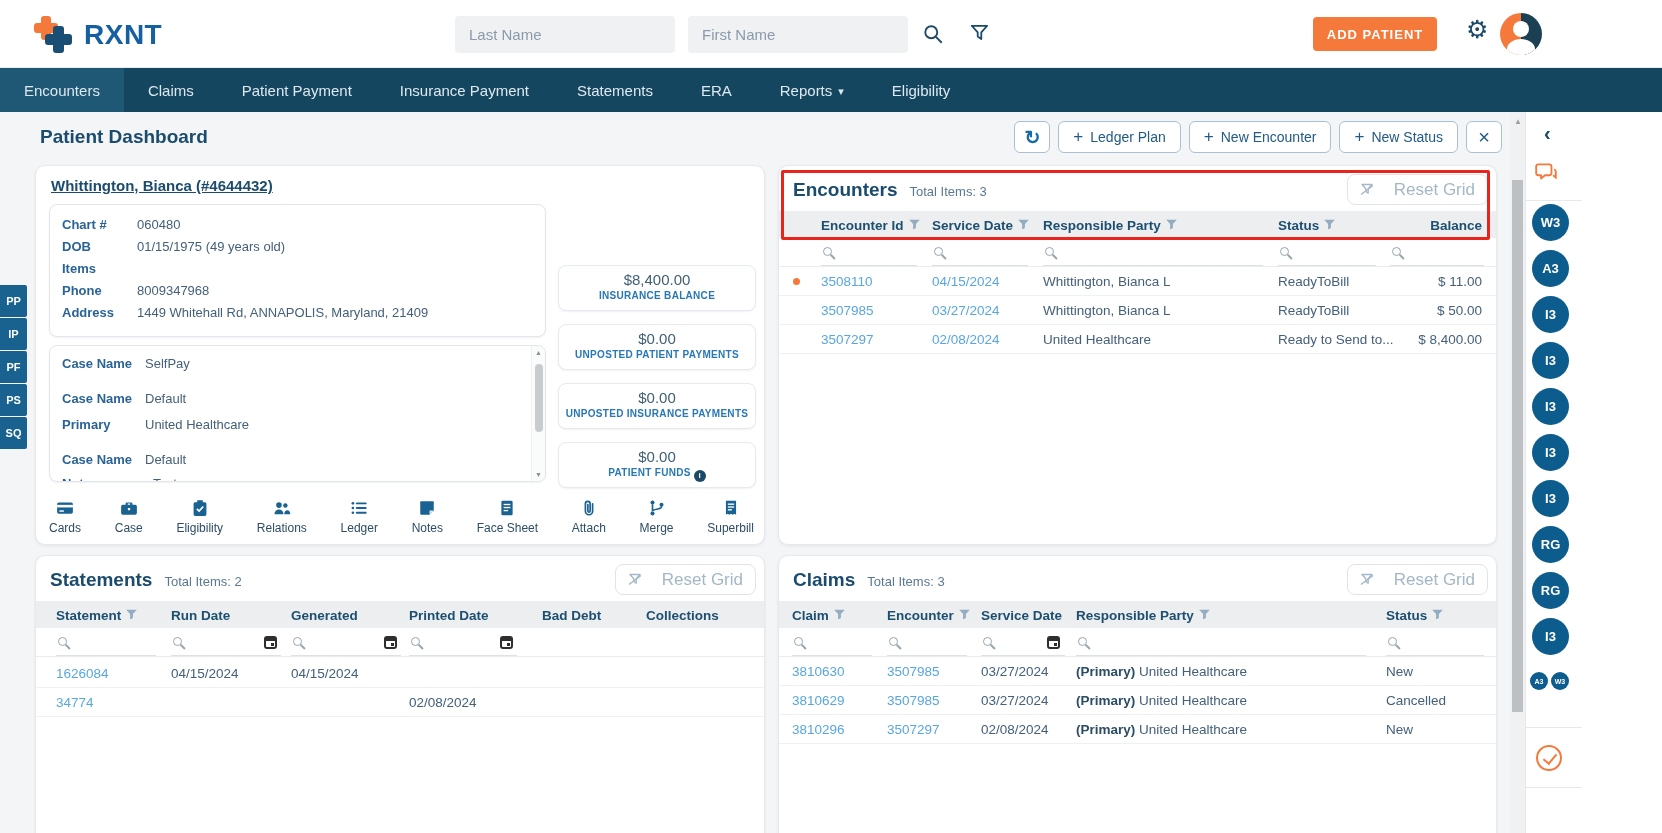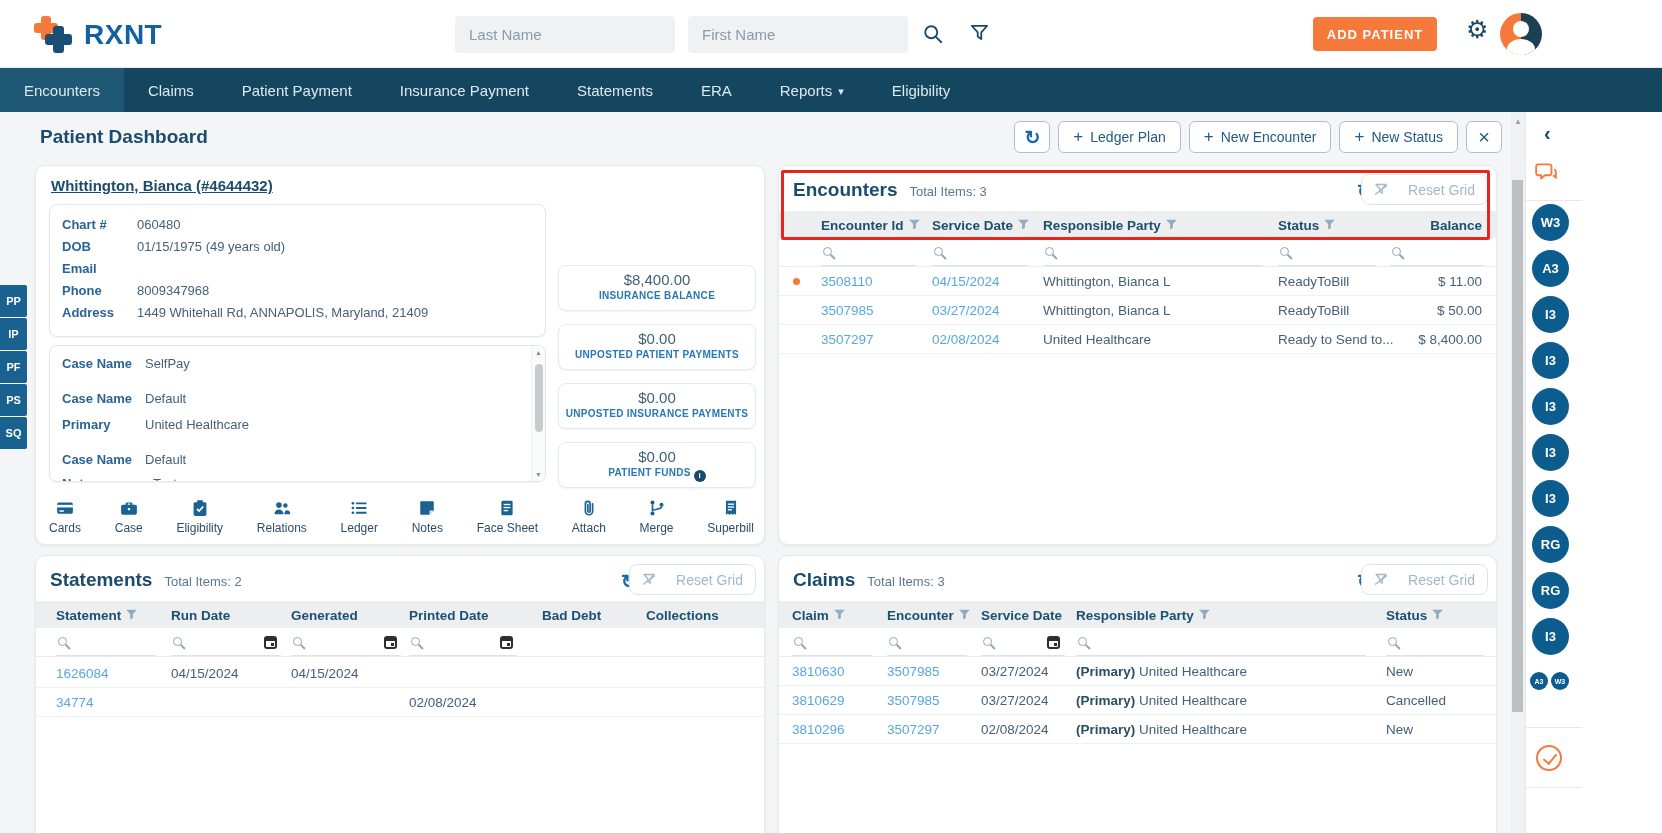"Reset Grid" .reset-grid { font-size: 14px -> 17px }
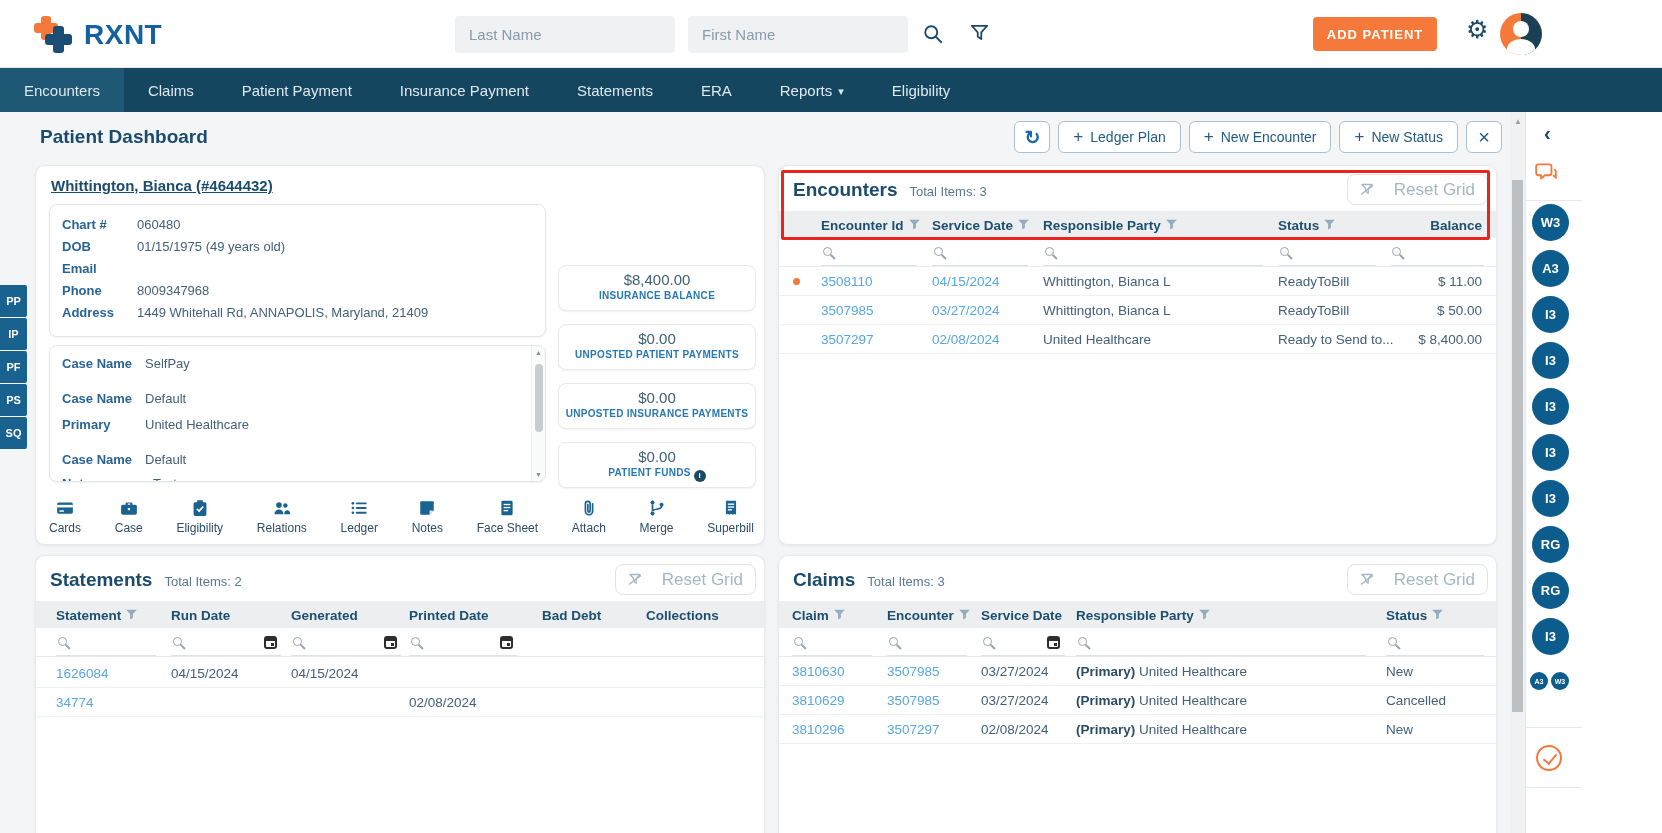"Email" span.k { text: Email -> Items }
